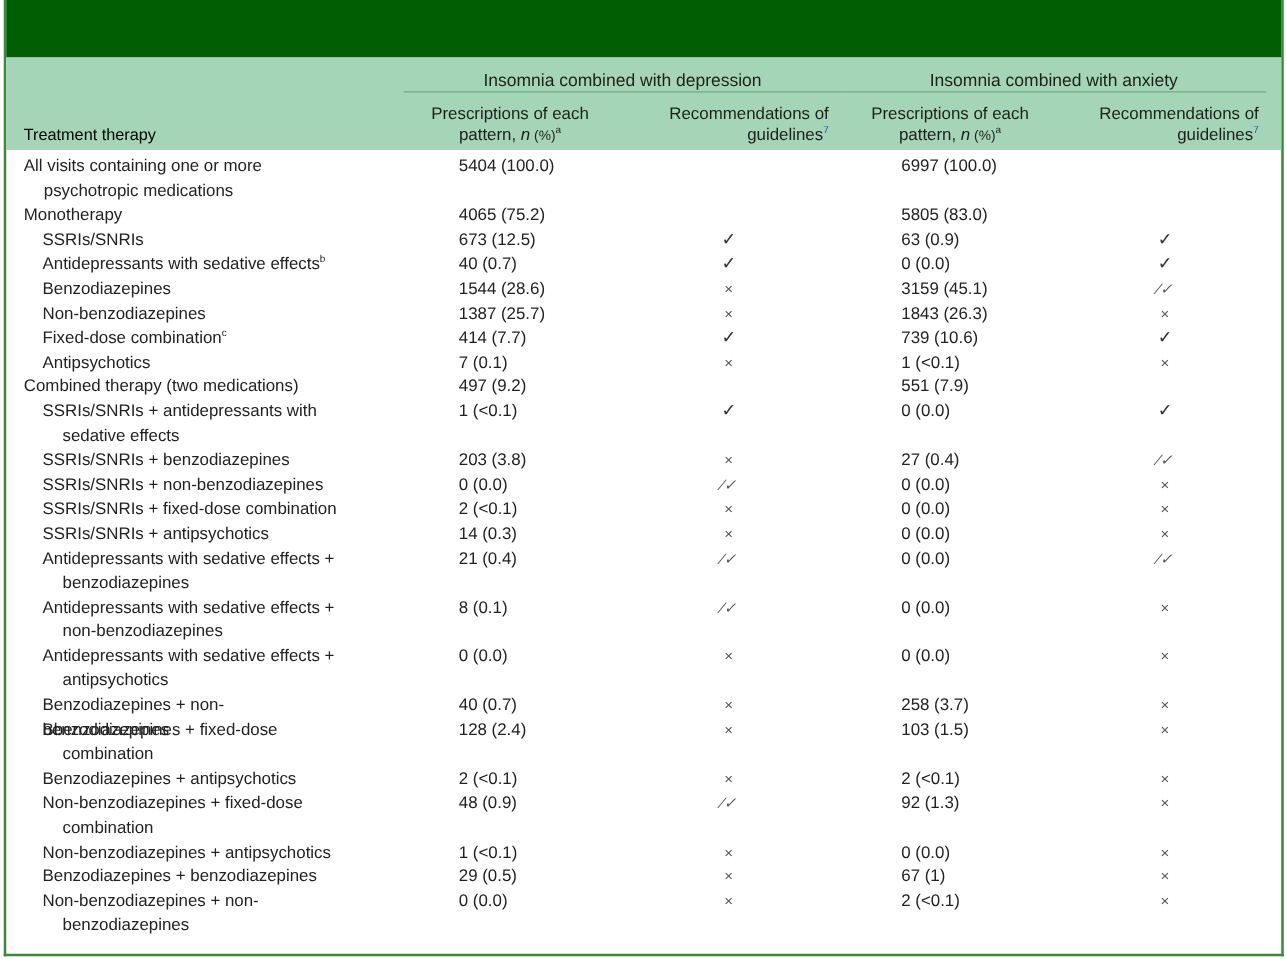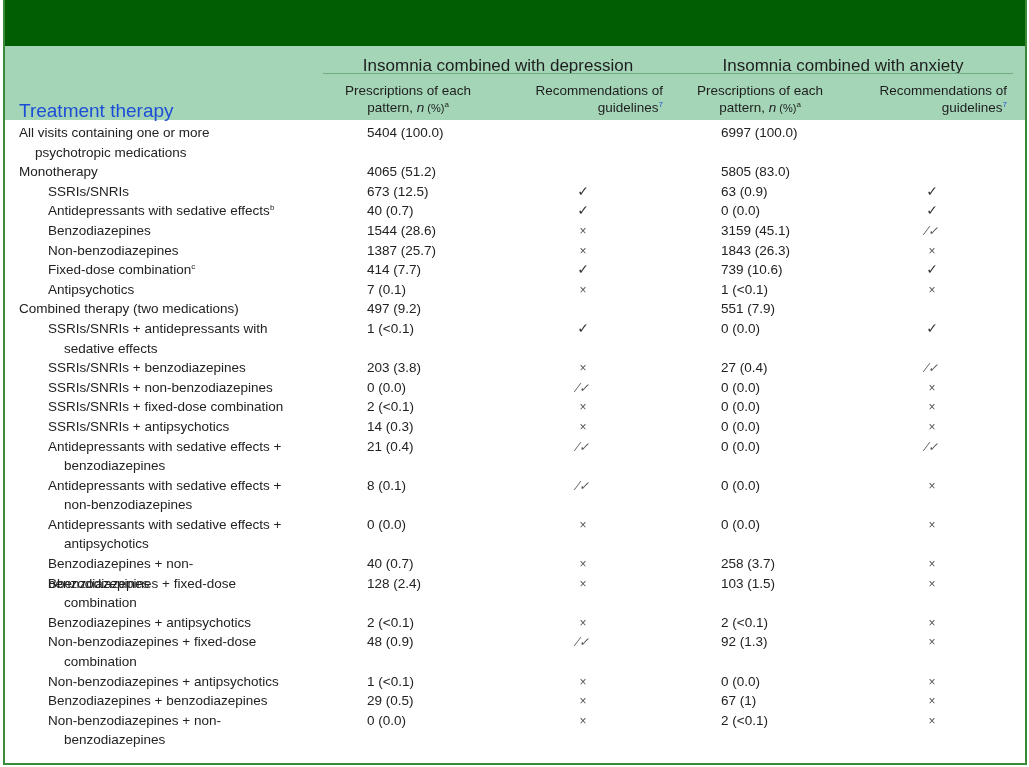"Insomnia combined with depression" .grp { font-size: 17px -> 14px }
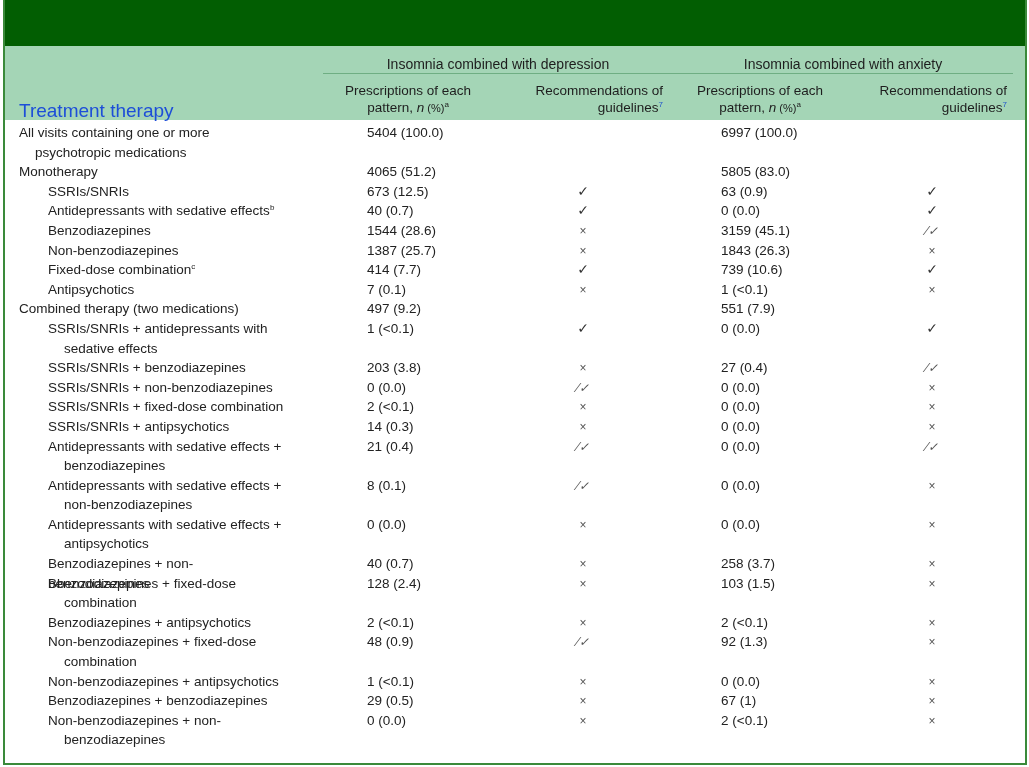"Treatment therapy" .col0 { color: #1d4ed8 -> #000000; font-size: 19px -> 13px }
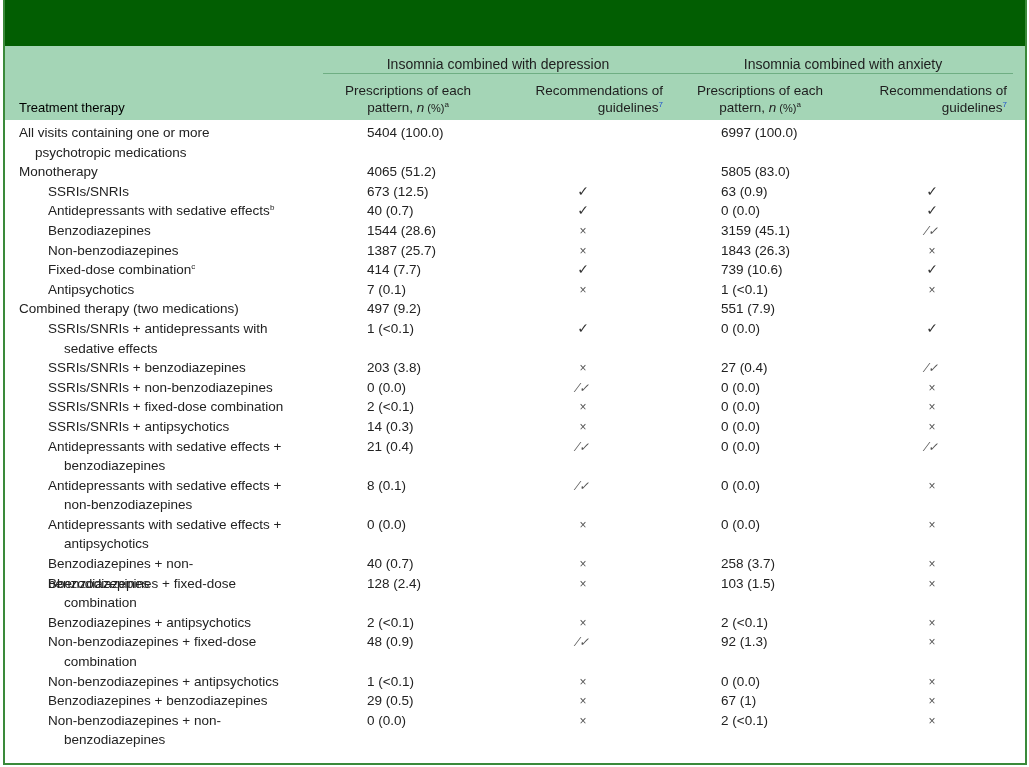"4065 (51.2)" div.n1 { text: 51.2 -> 75.2 }
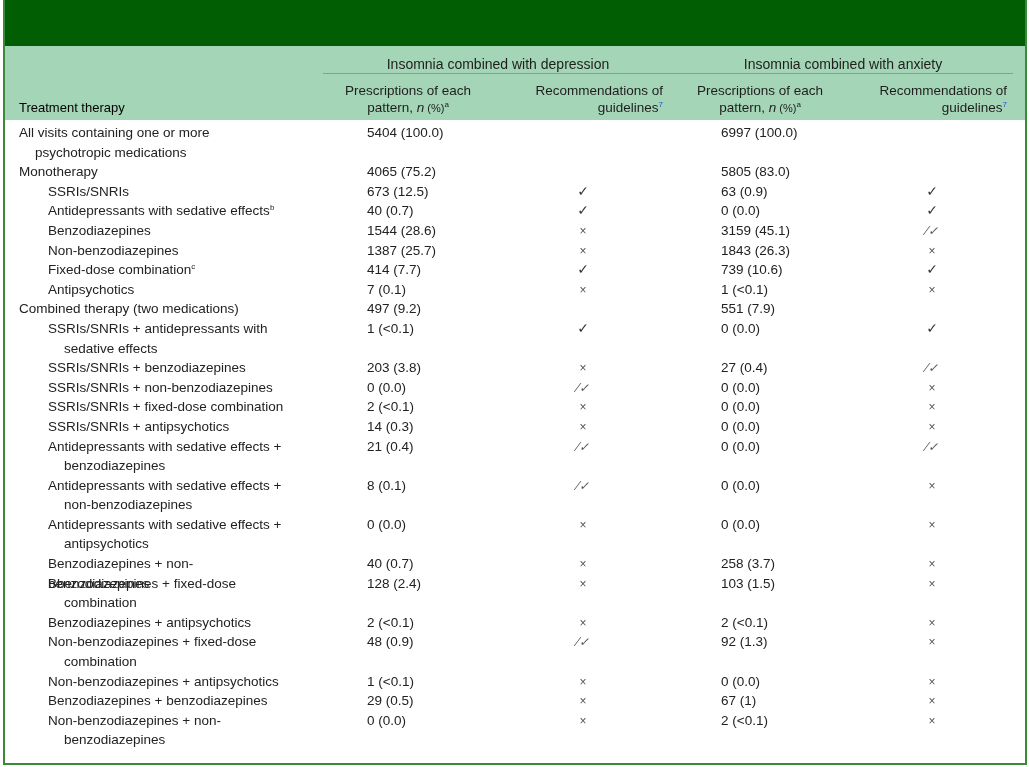"SSRIs/SNRIs" .row .label.l1 { margin-left: 14px -> none }
